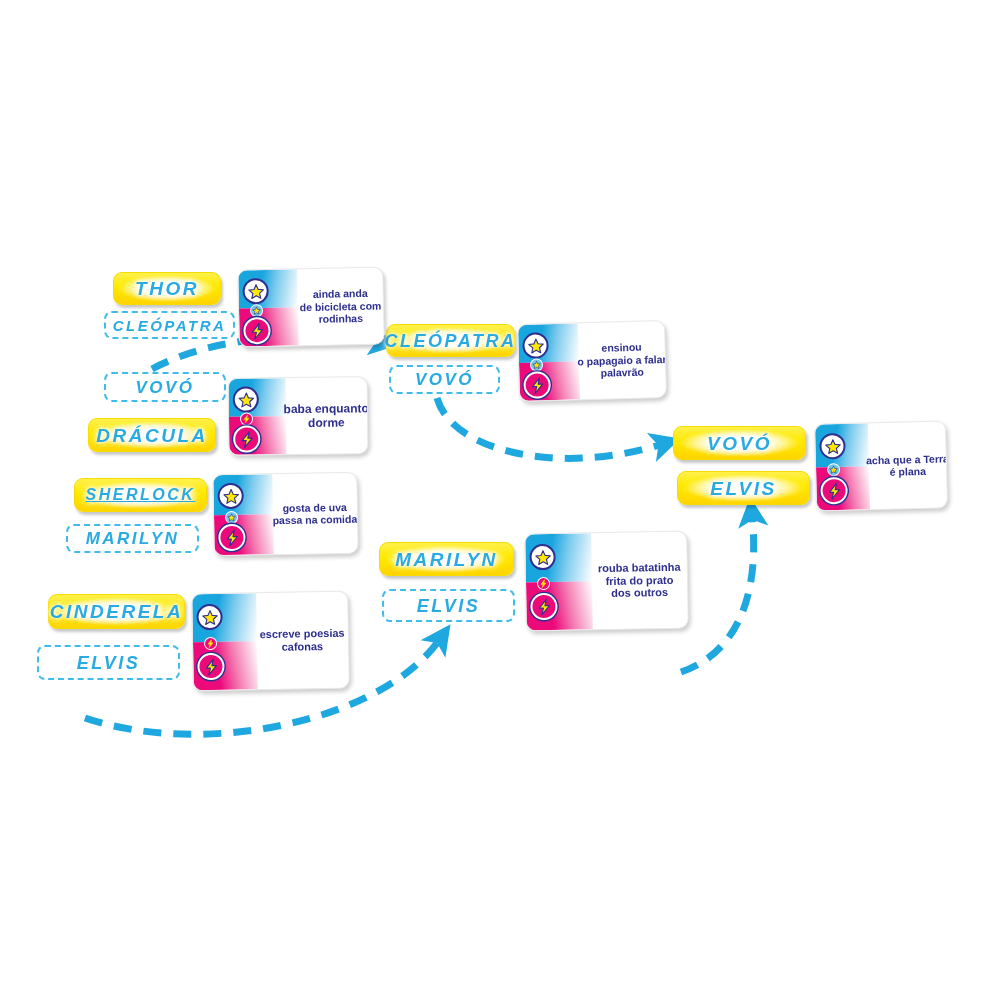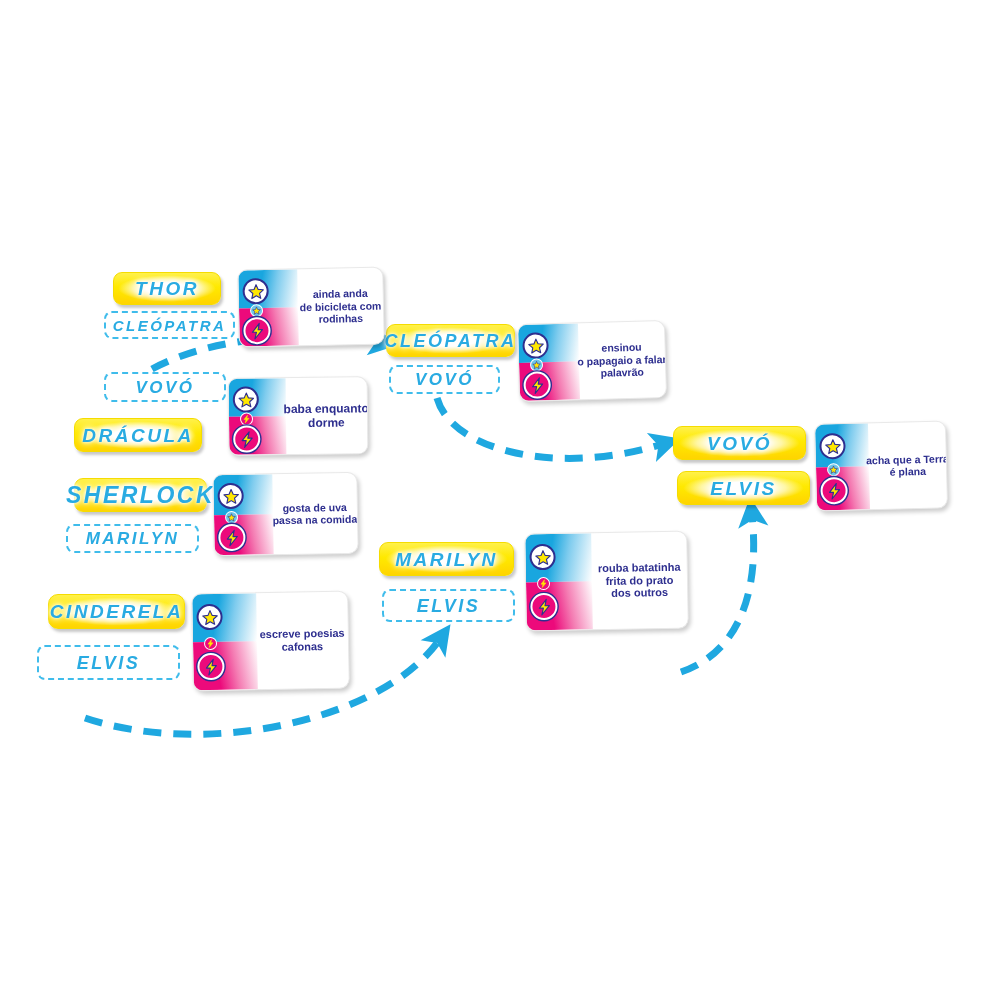"DRÁCULA" div.tag { left: 74px -> 88px }
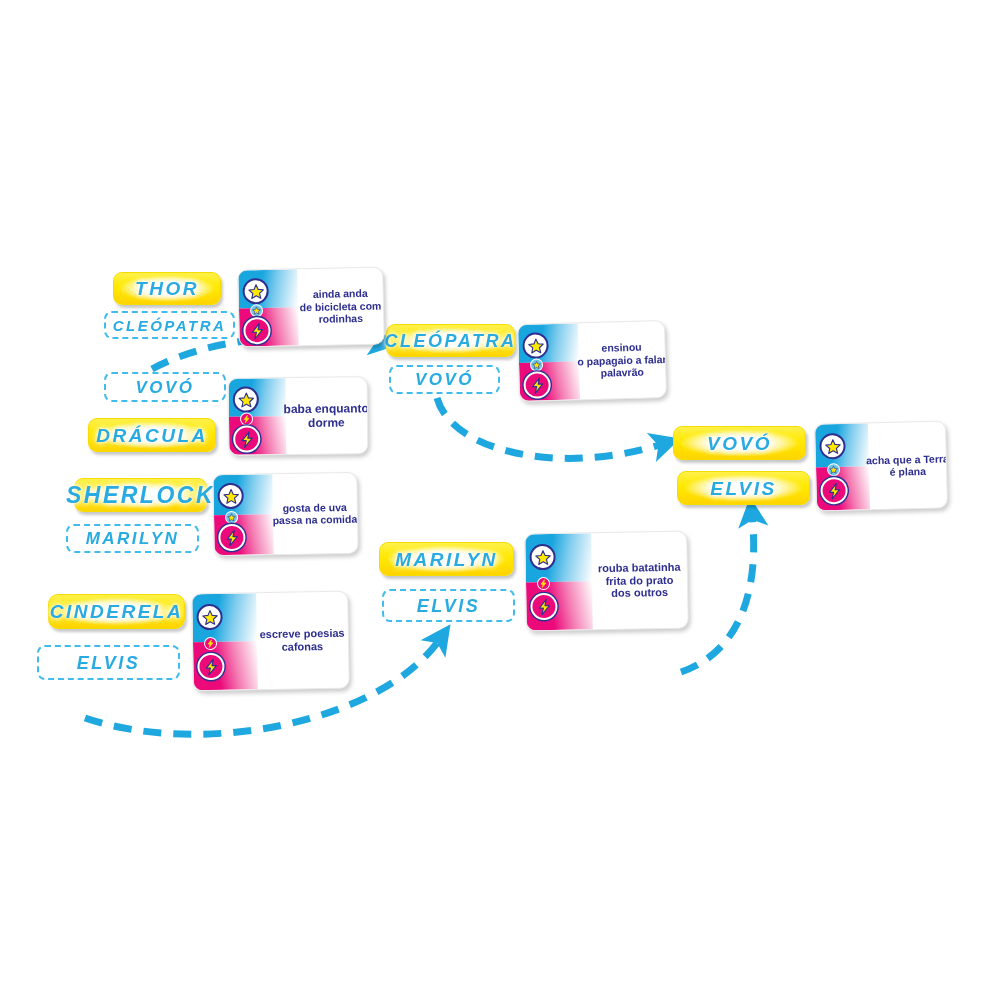"SHERLOCK" span.tag-text { font-size: 23px -> 16px; text-decoration: none -> underline }
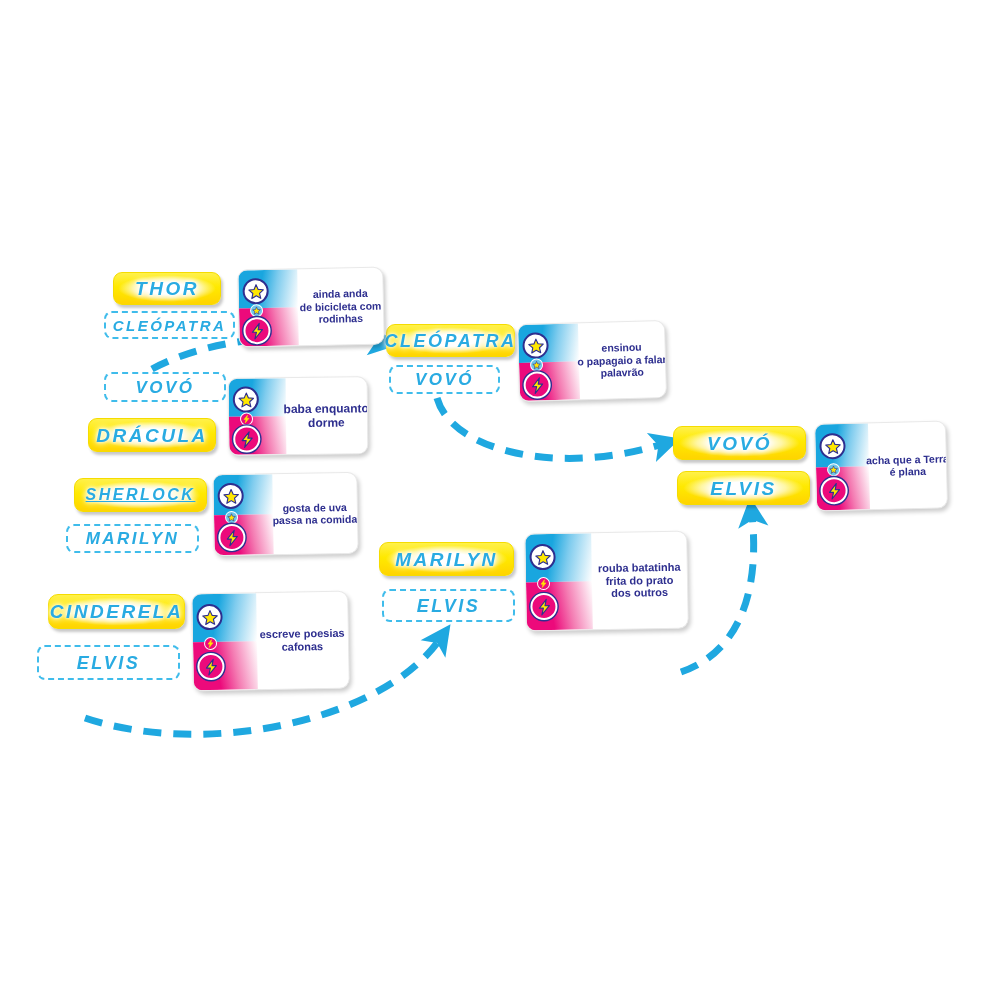"CINDERELA" div.tag { border-radius: 10px -> none }
